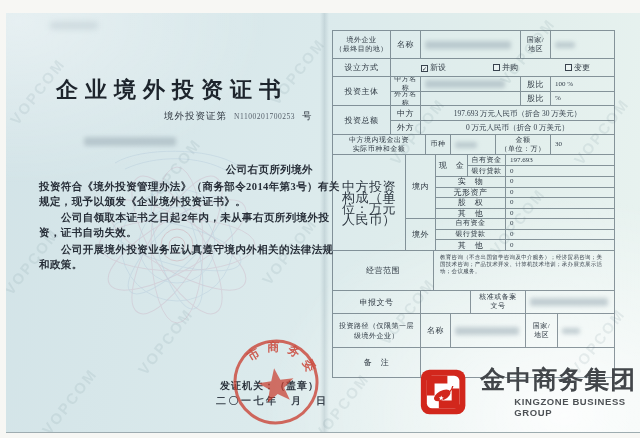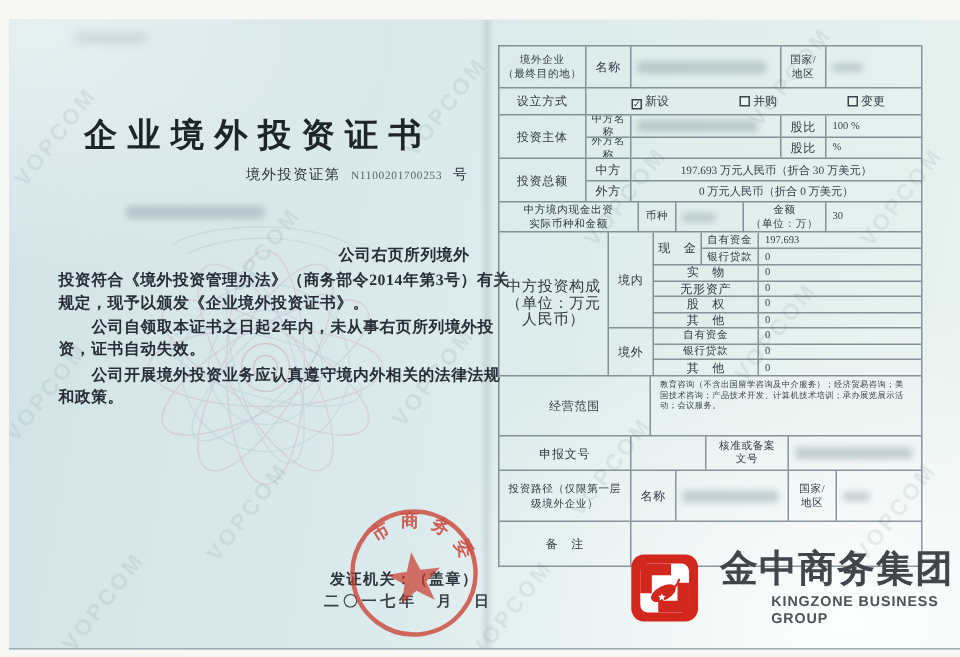"中方投资构成（单位：万元人民币）" div.td { font-size: 10px -> 13px }
